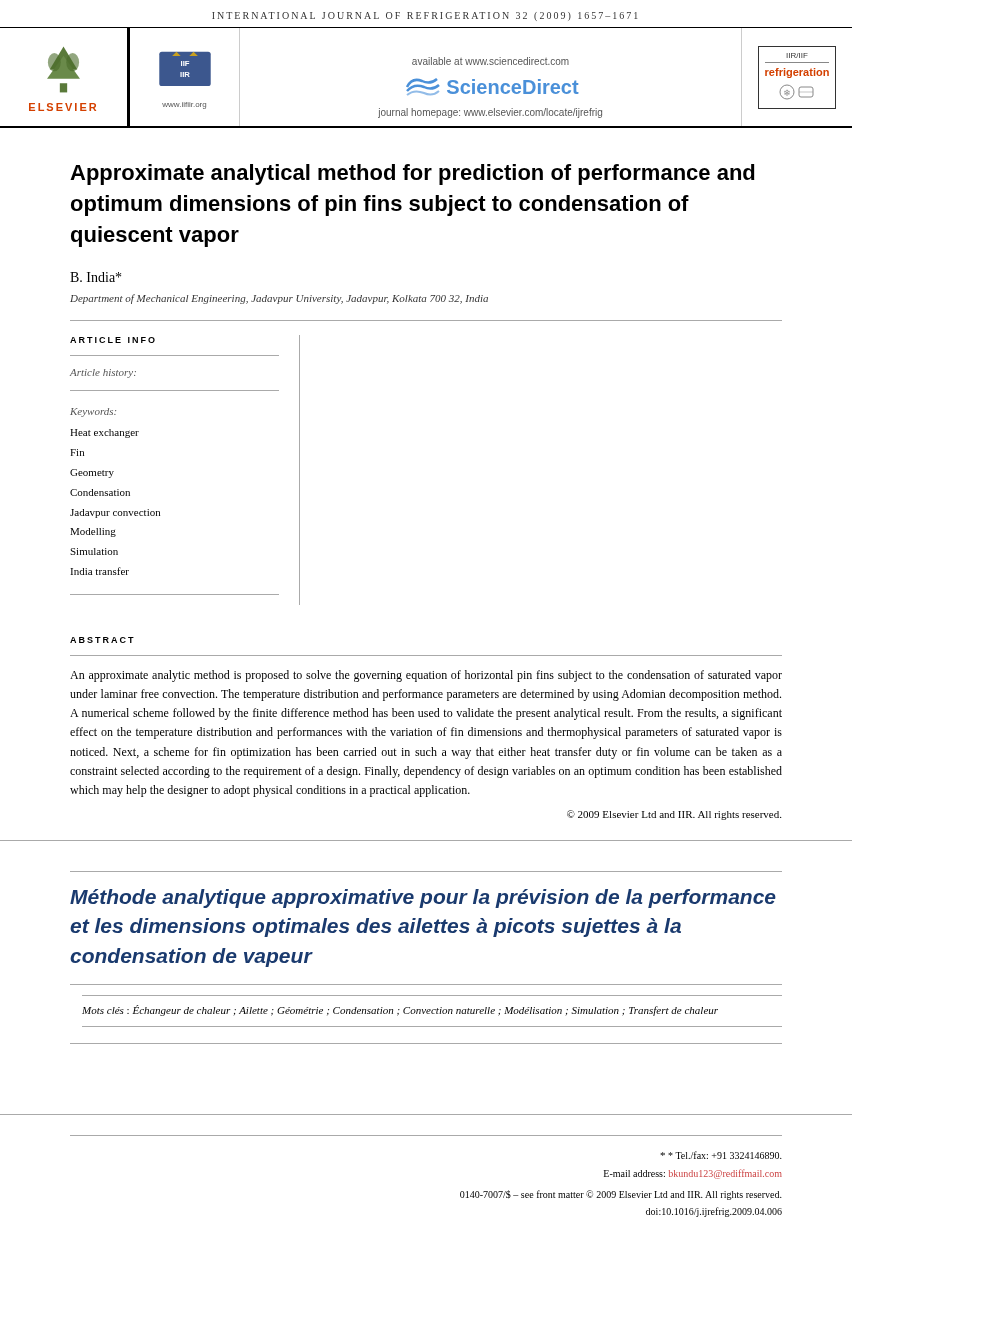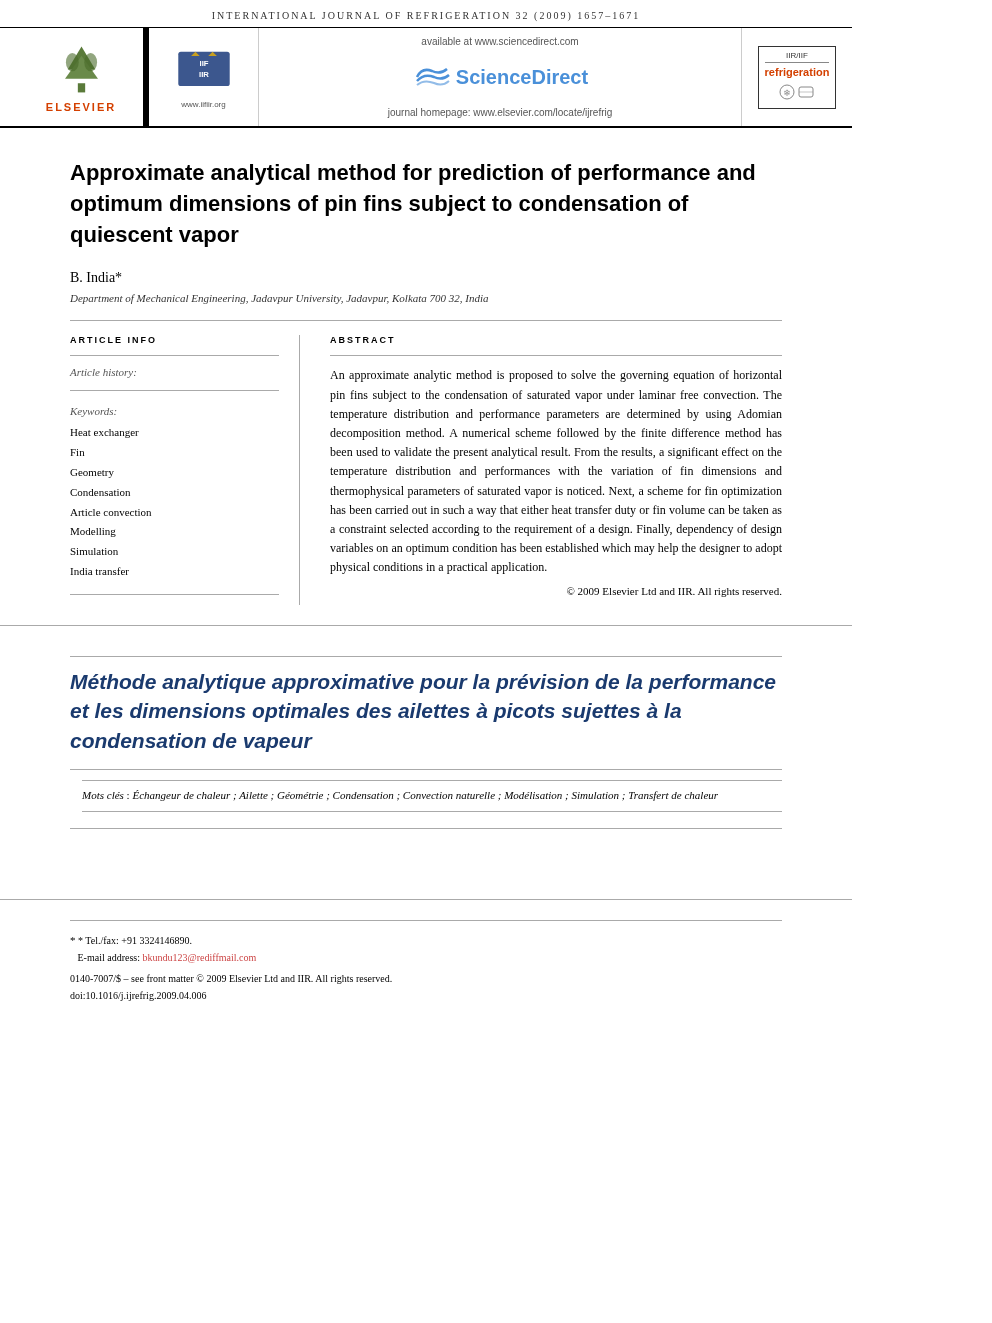"available at www.sciencedirect.com" .logo-middle { justify-content: space-between -> flex-end }
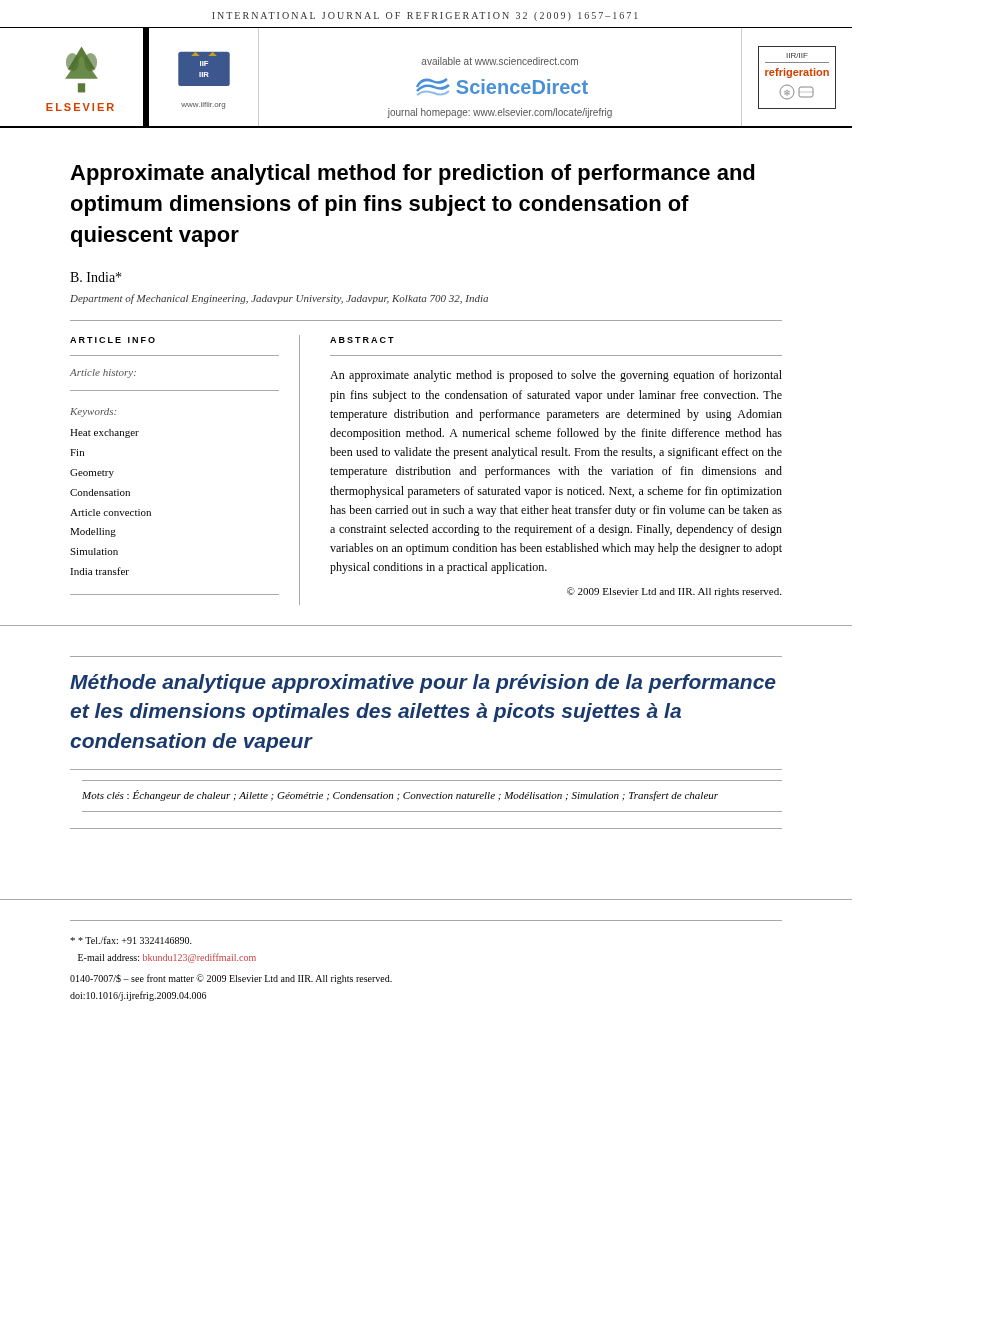"ELSEVIER" .logo-elsevier { border-right: 6px solid #000000 -> 3px solid #000000; margin-left: 19px -> none }
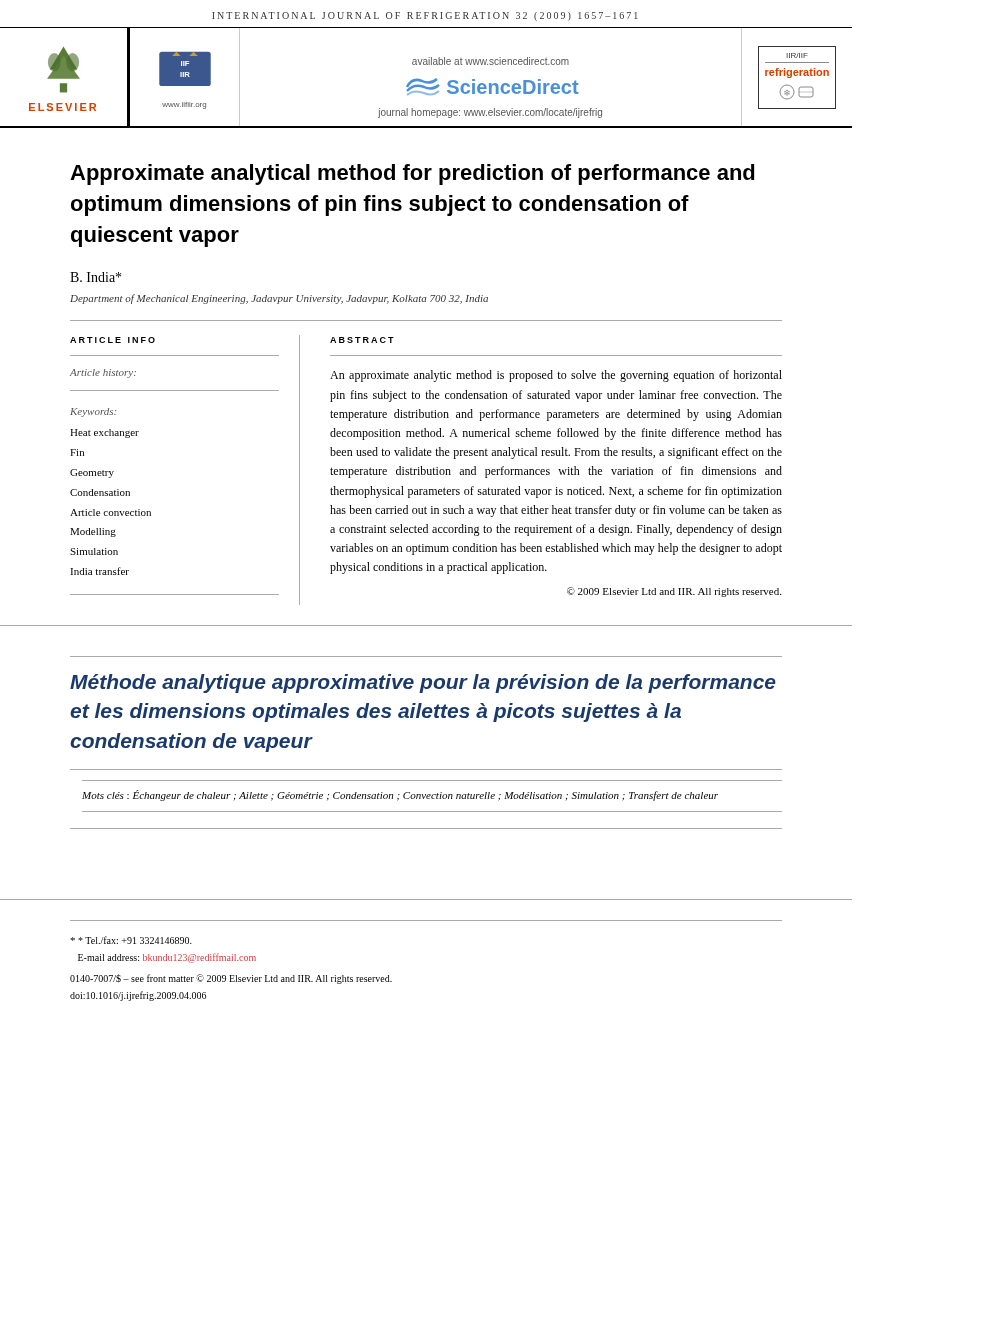"ARTICLE INFO" .two-col { flex-direction: none -> column }
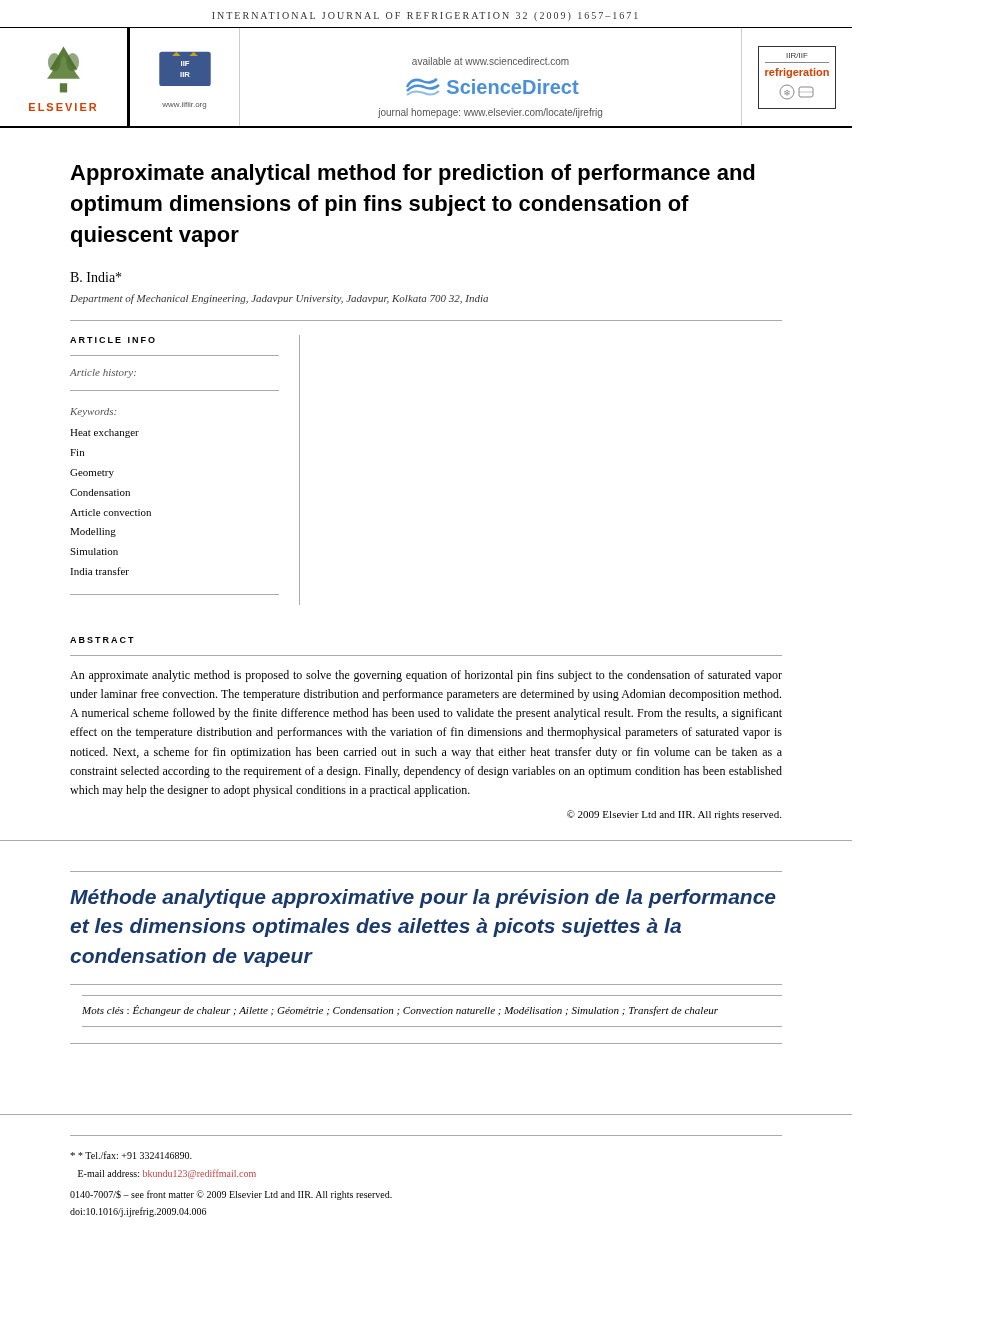"Article convection" div.keyword-item { text: Article -> Jadavpur }
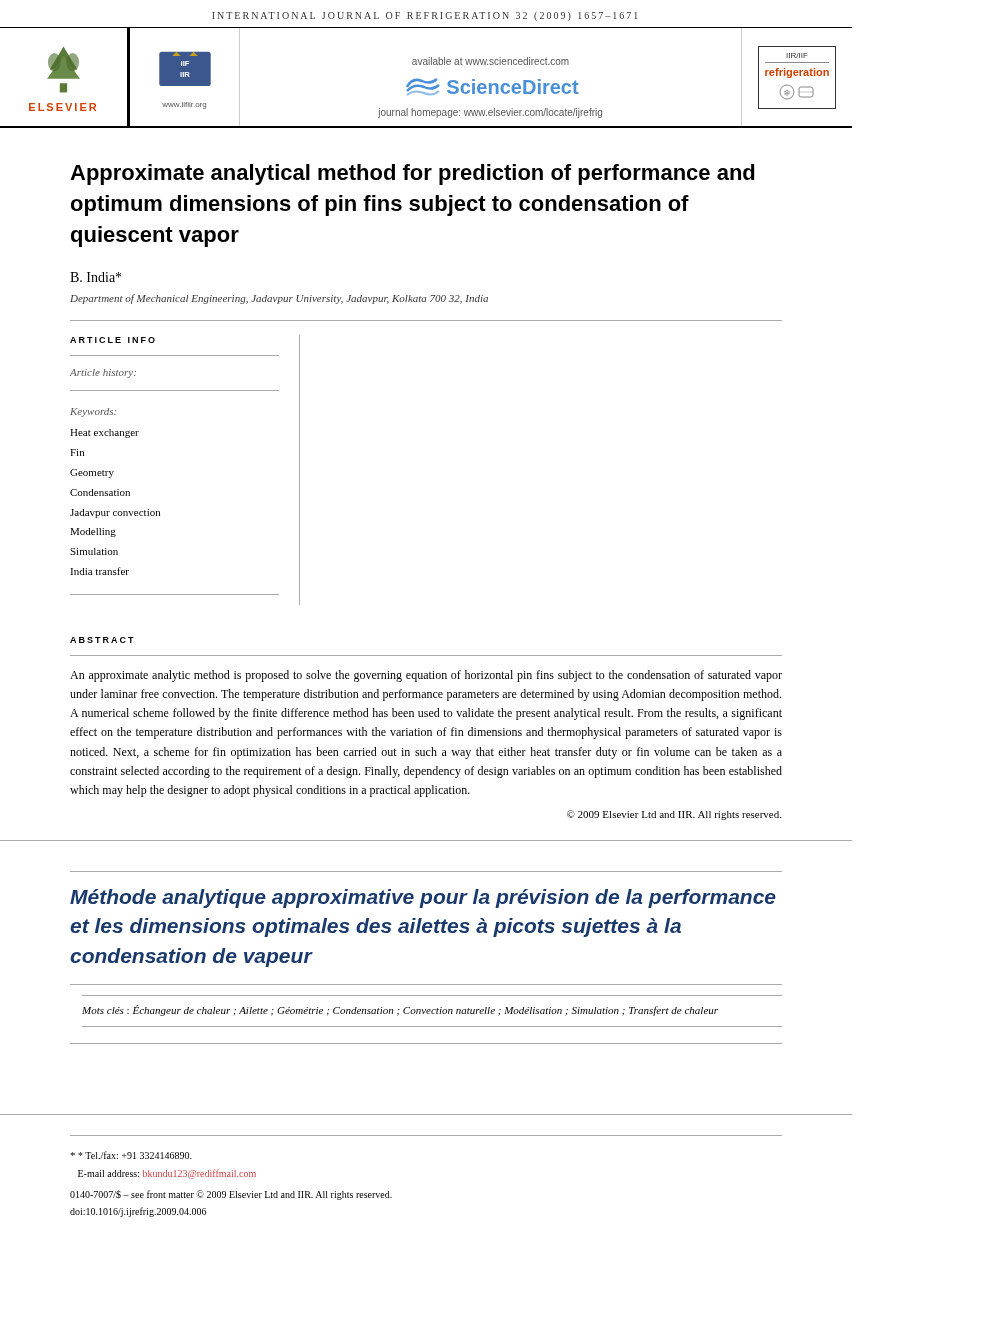"* * Tel./fax: +91 3324146890." .footnote-text { text-align: none -> right }
